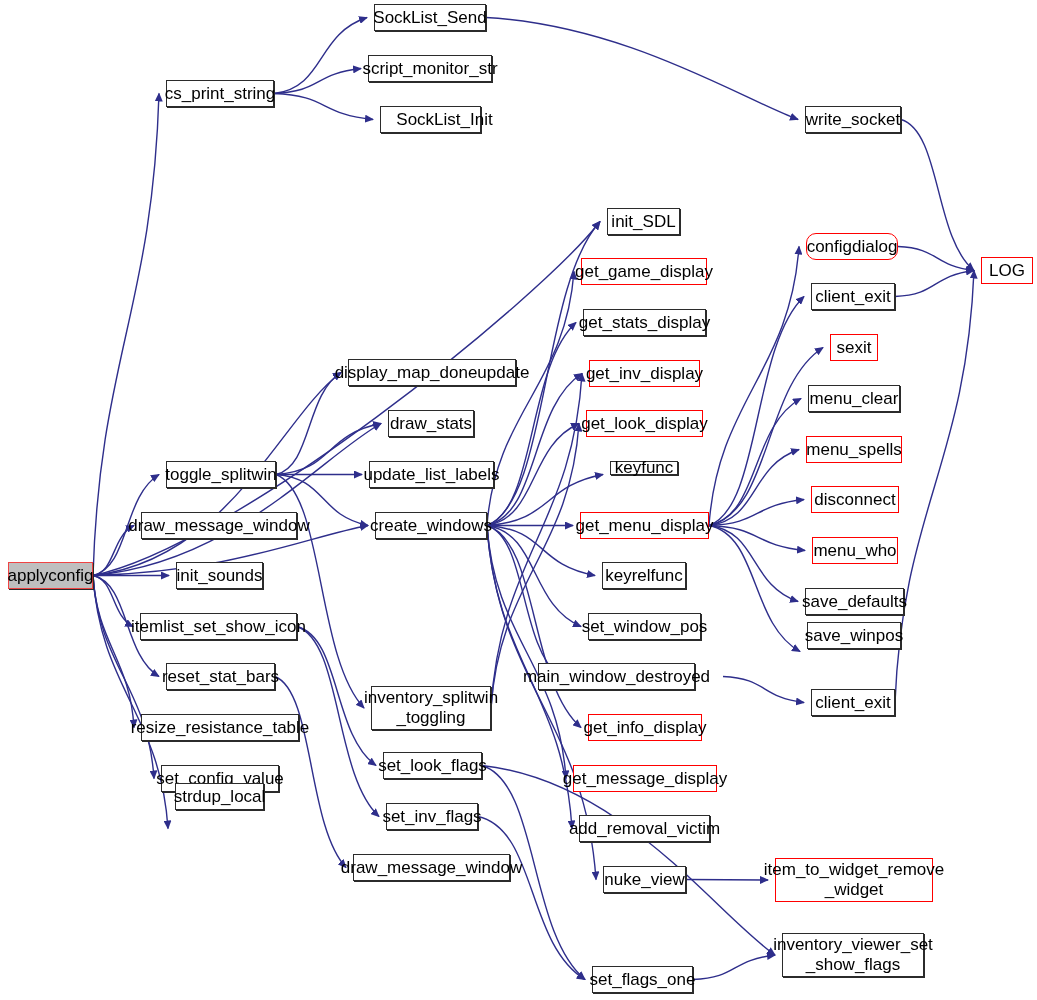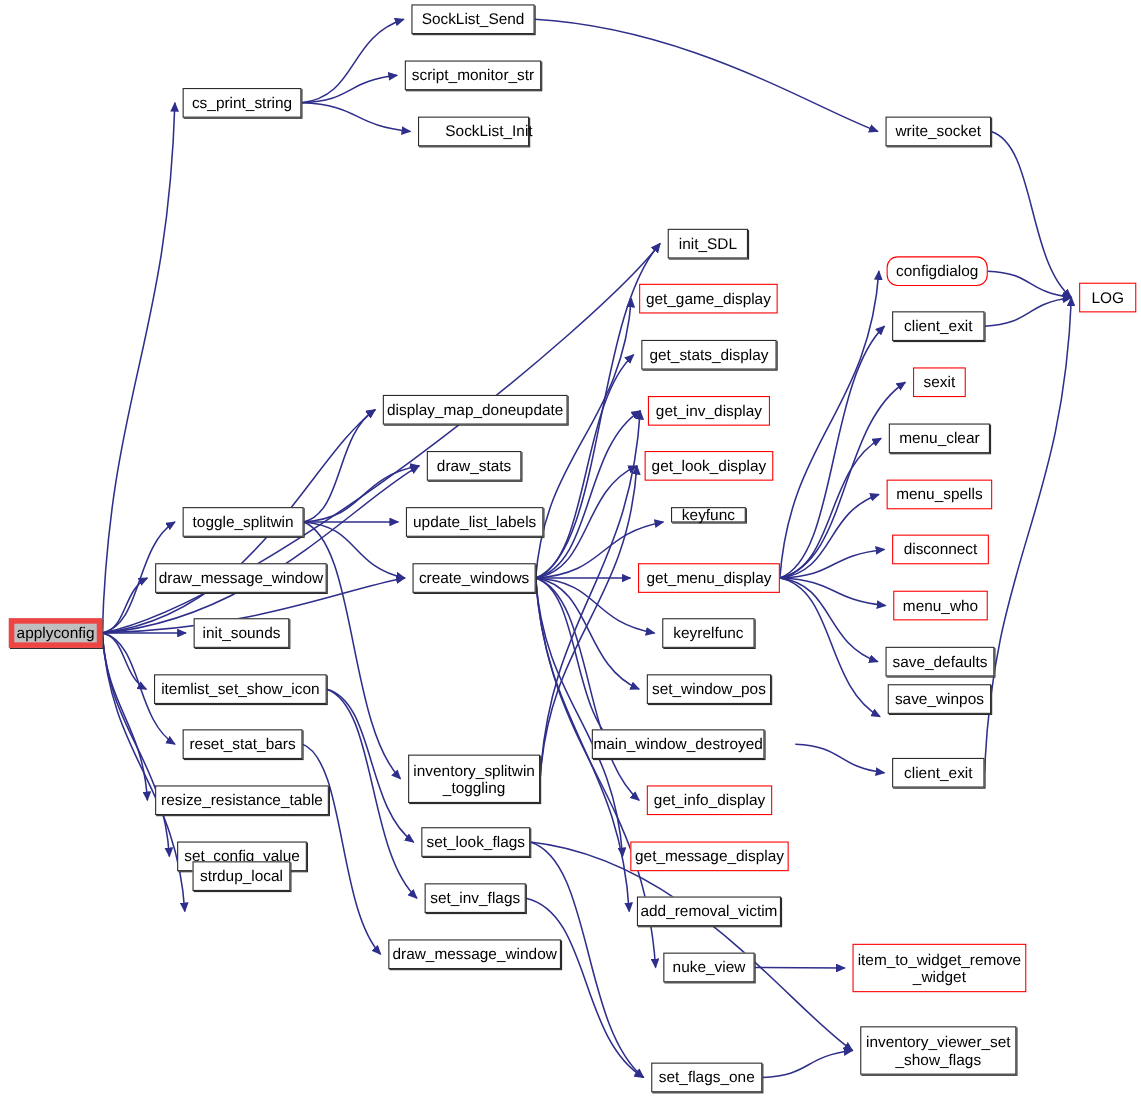"SockList_Send" .node { font-size: 14px -> 17px }
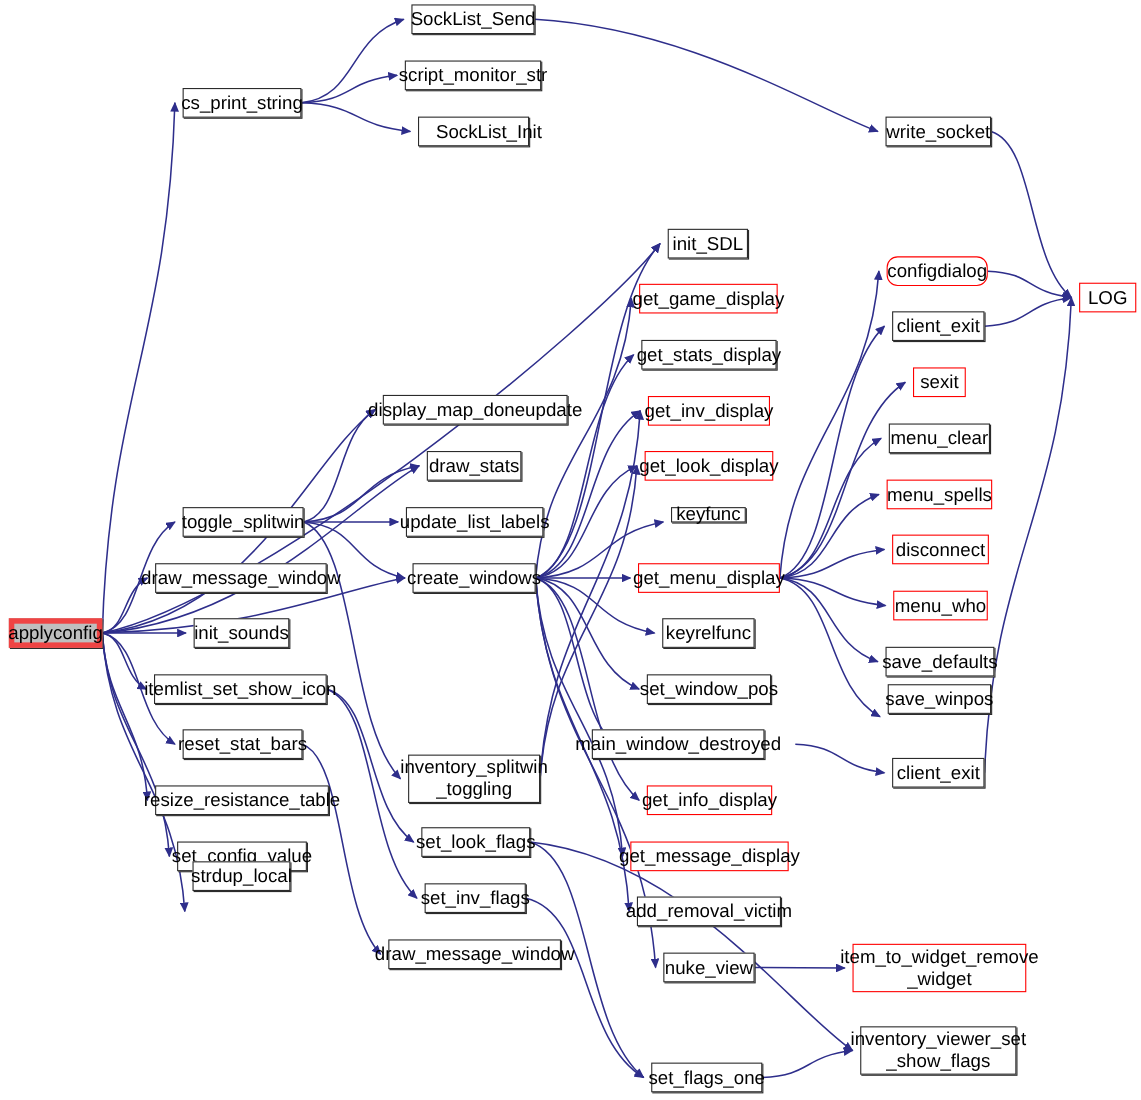"applyconfig" .node.gray { border: 5px solid #ef4444 -> 1px solid #ef4444 }
